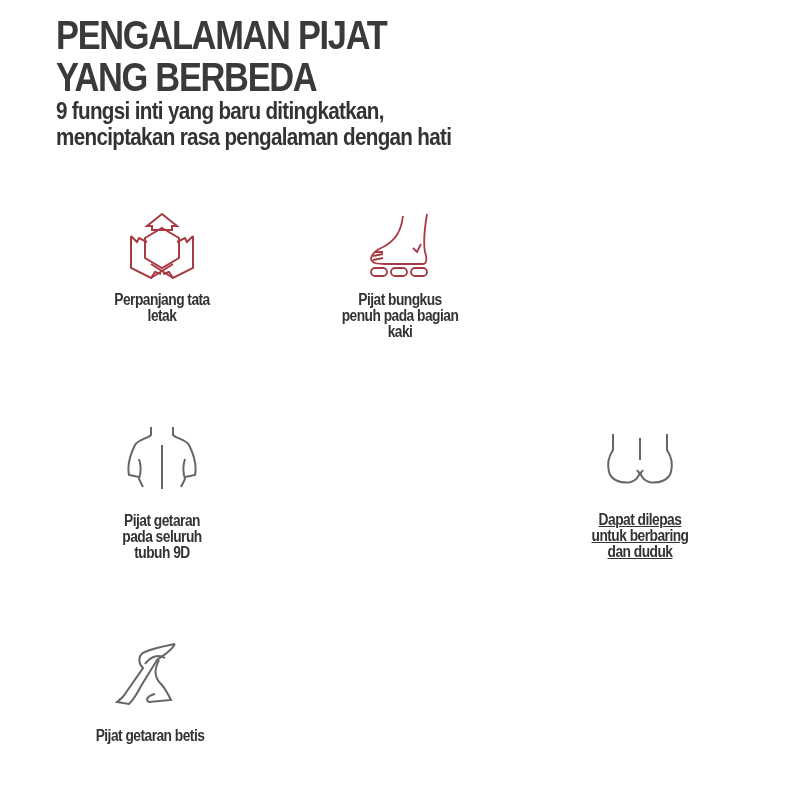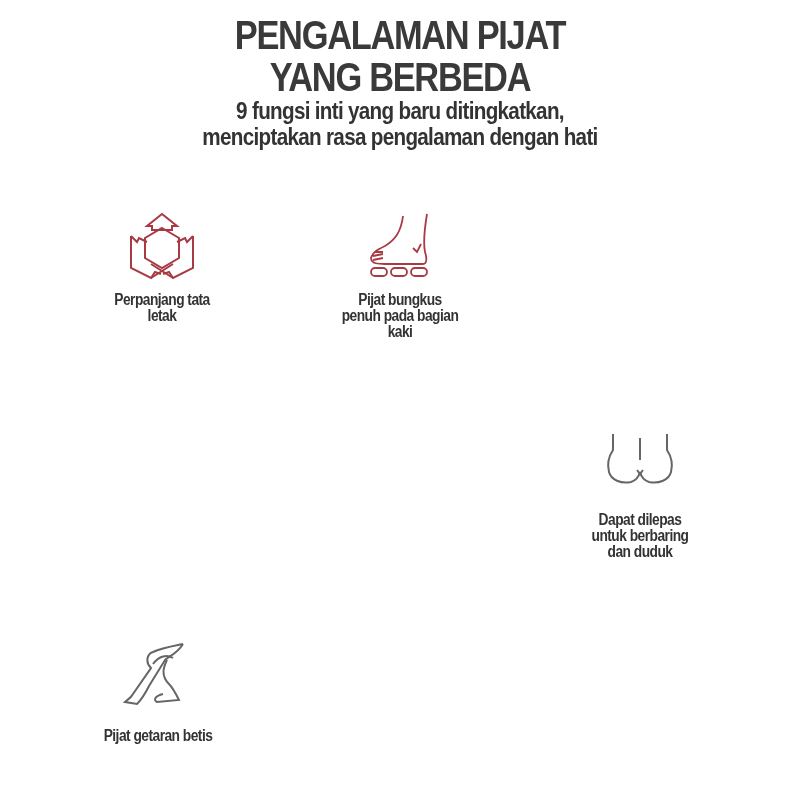"PENGALAMAN PIJAT" .header { text-align: center -> left }
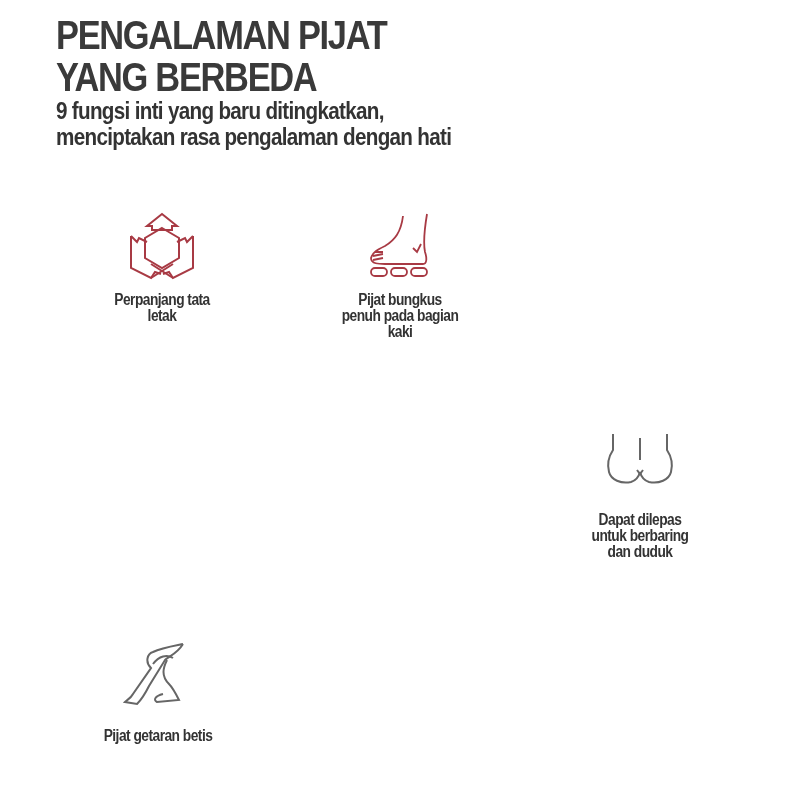"Pijat getaran" div.cell { html: none -> <div> <svg> <path></path> <path></path> <path></path> <path></path> <line></line> </svg> <div>Pijat getaran pada seluruh tubuh 9D</div> </div> }
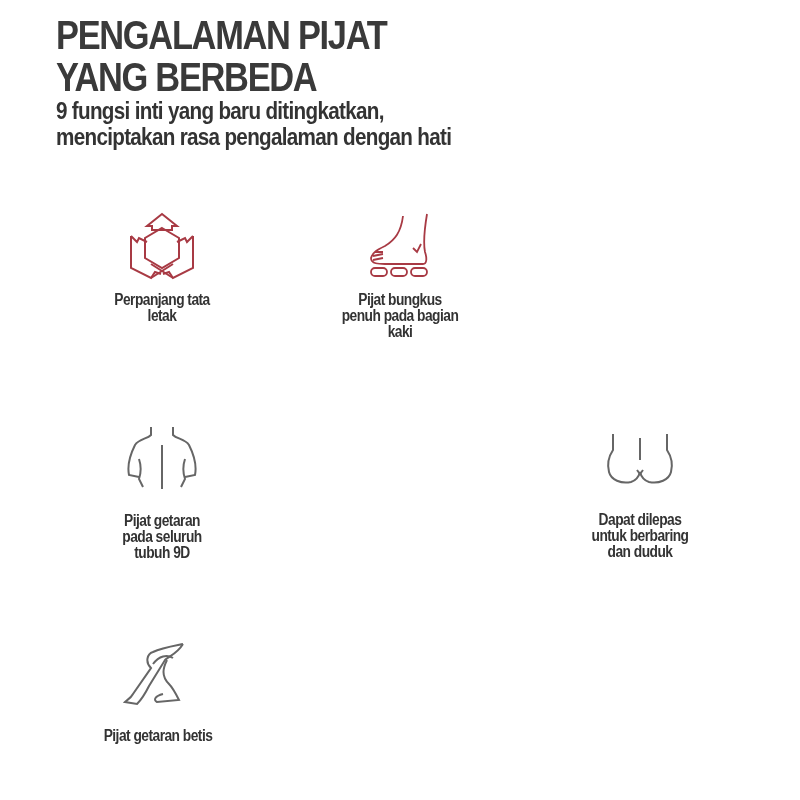"Dapat dilepas" div.cell { text-decoration: none -> underline }
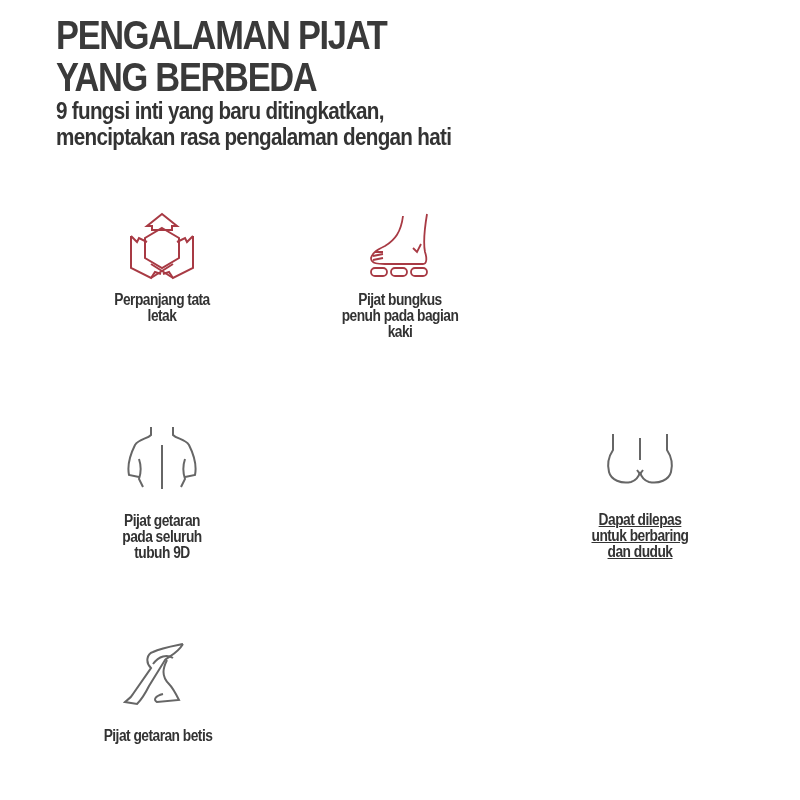"Pijat getaran betis" div.cell { left: 68px -> 60px }
